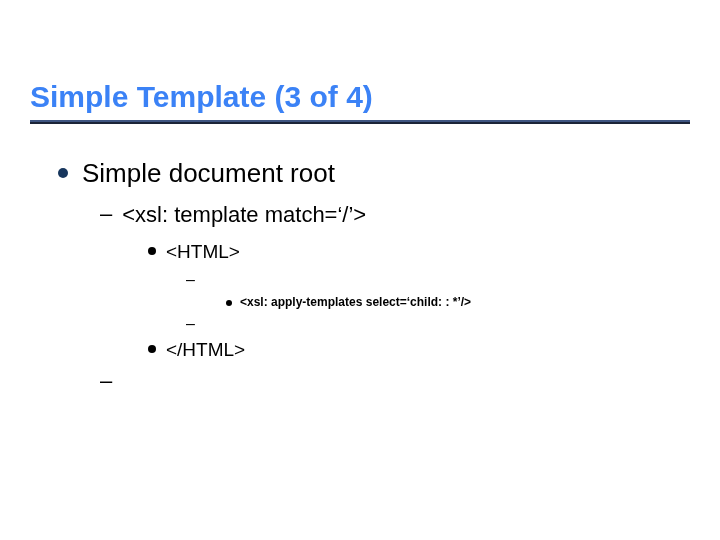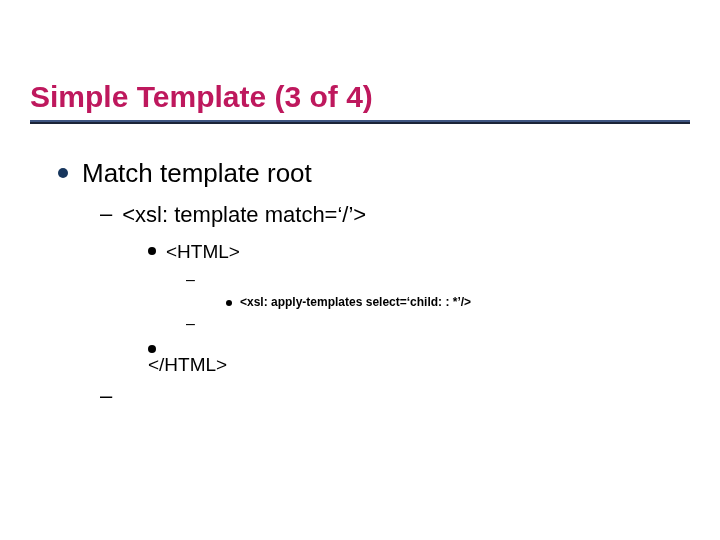"Simple Template (3 of 4)" .title { color: #be185d -> #3b82f6 }
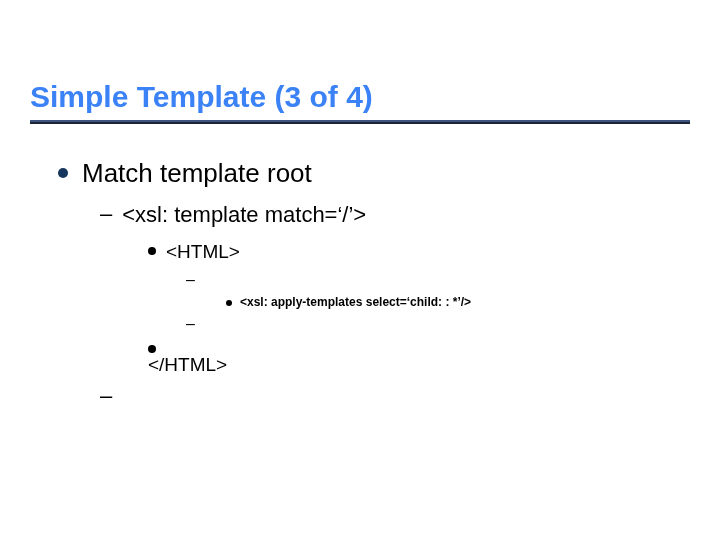"Match template root" span.l1-text { text: Match template -> Simple document }
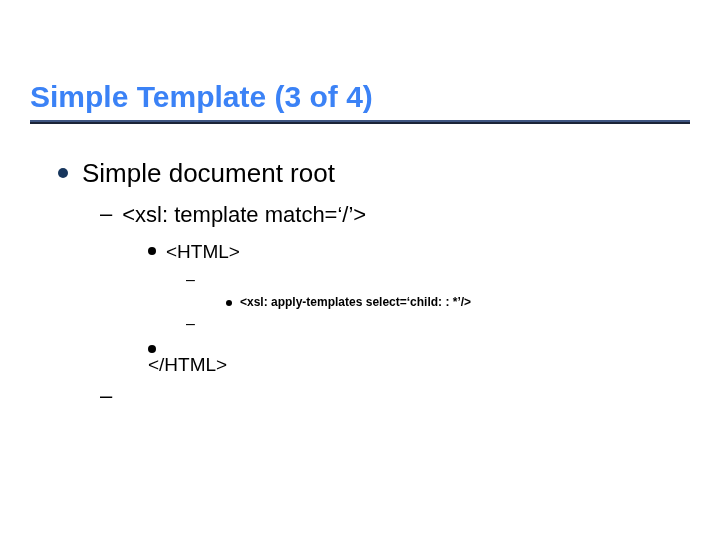"</HTML>" .gap-big { flex-direction: column -> none }
